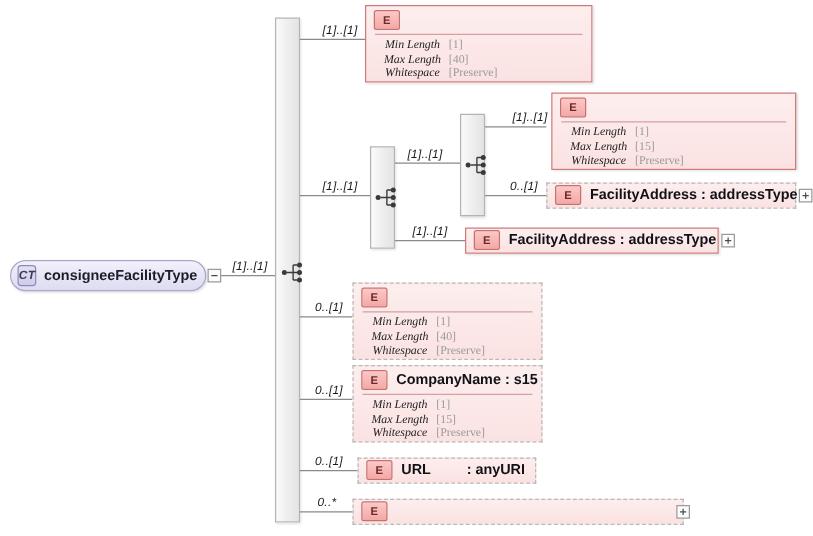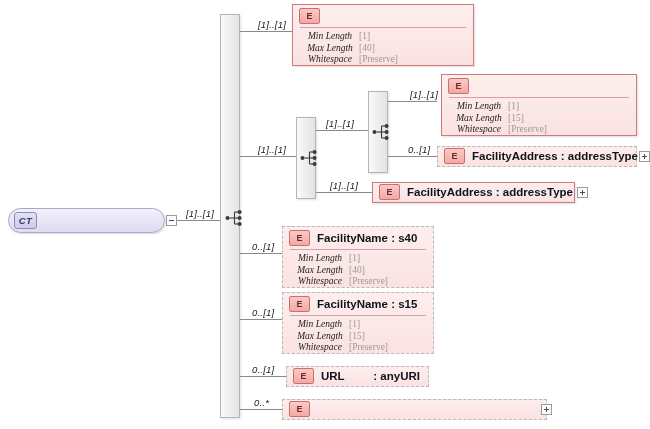"consigneeFacilityType" span.ct-label { html: none -> <span>consigneeFacilityType</span> }
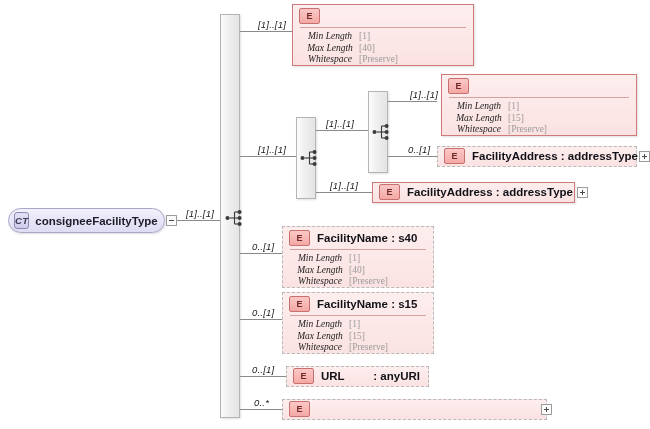"FacilityName : s40" span.e-name { html: <span>FacilityName : s40</span> -> none }
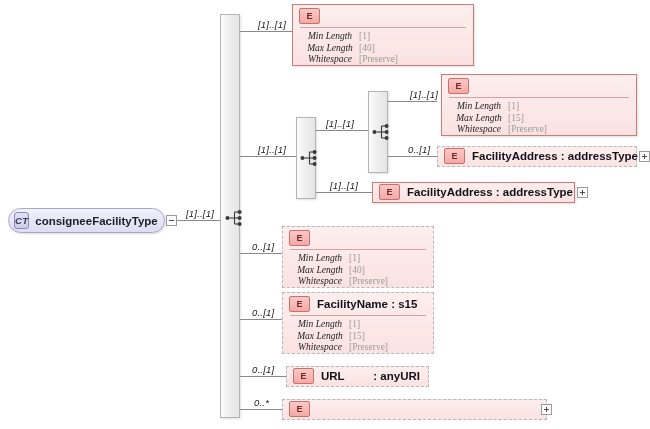"FacilityName : s15" span.e-name { text: FacilityName -> CompanyName }
